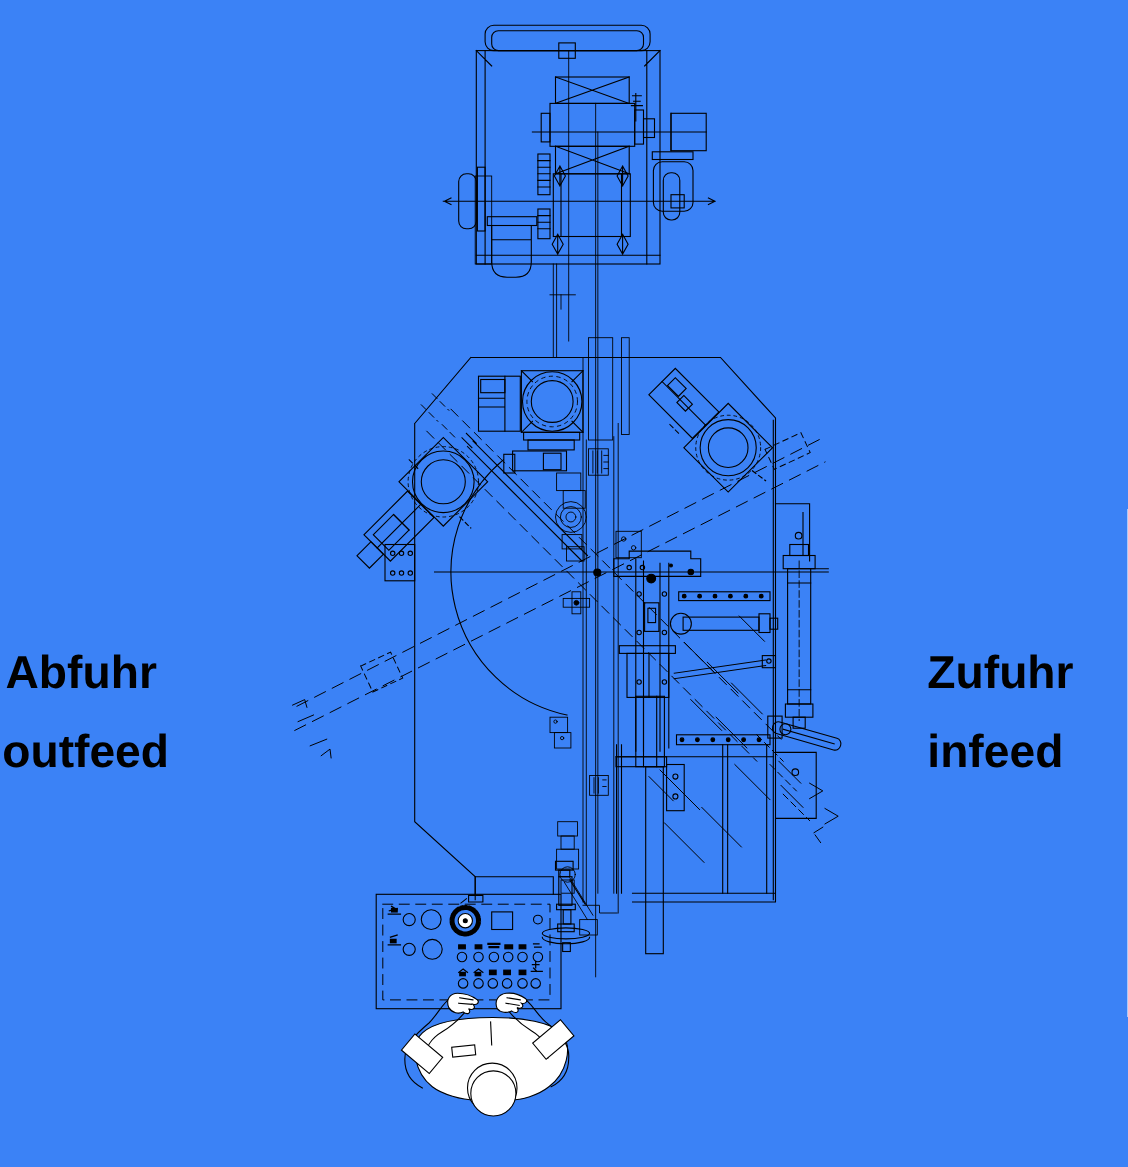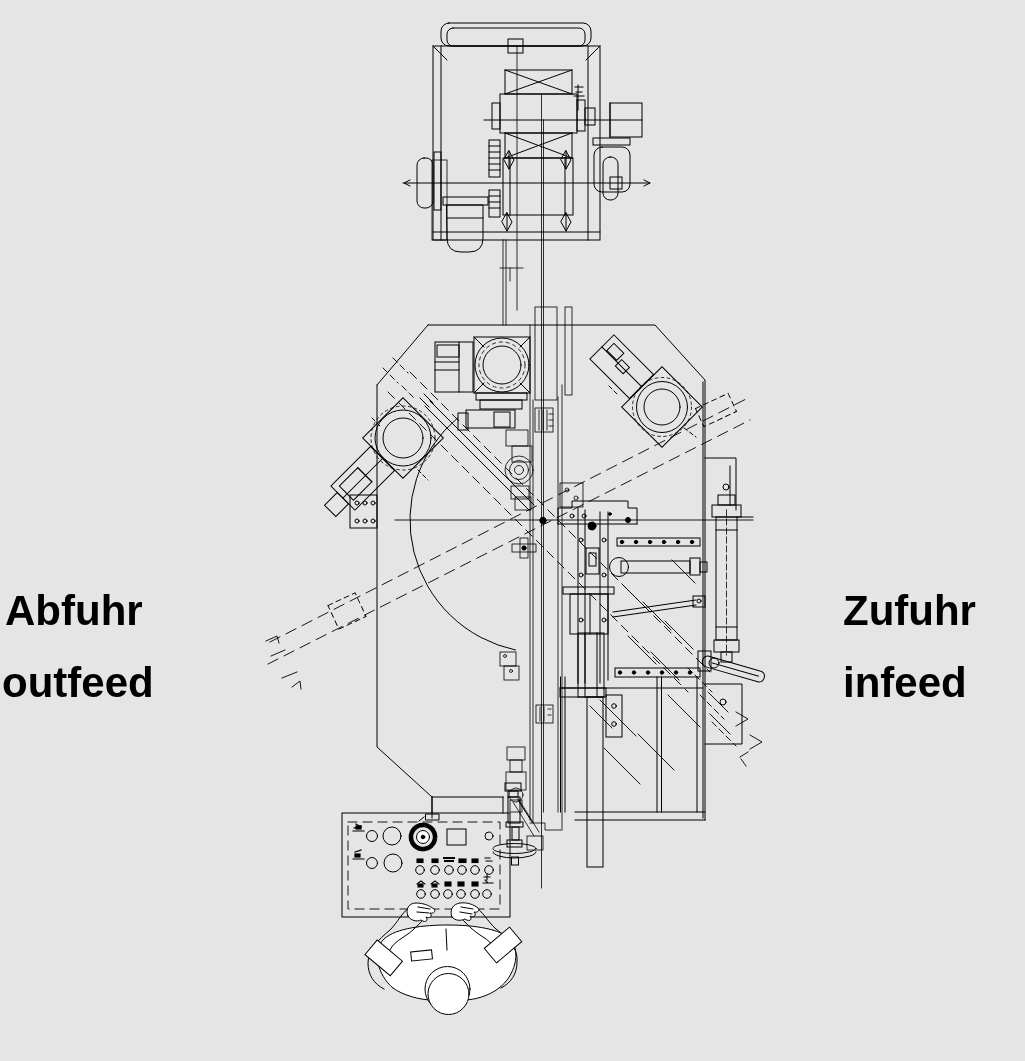"Abfuhr" .stage { background: #e5e5e5 -> #3b82f6 }
